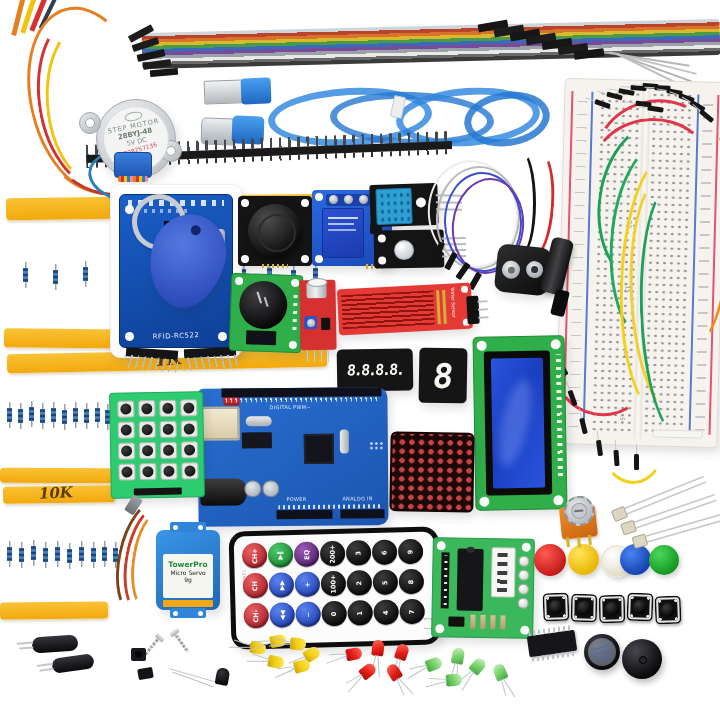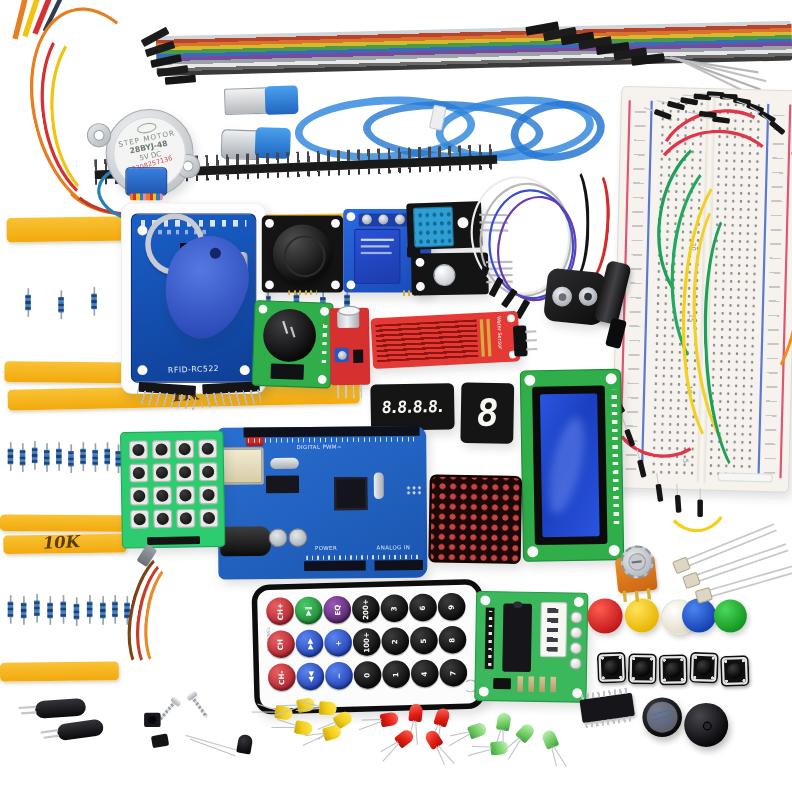"TowerPro" div.abs { html: none -> <div> <div> <div></div> <div></div> </div> <div> <div></div> <div></div> </div> <div> <div>TowerPro</div> <div>Micro Servo</div> <div>9g</div> </div> <div></div> </div> }
